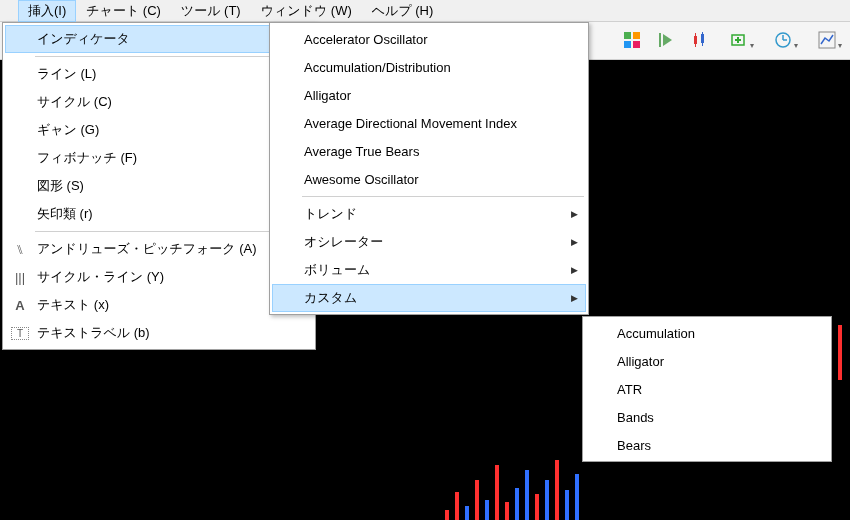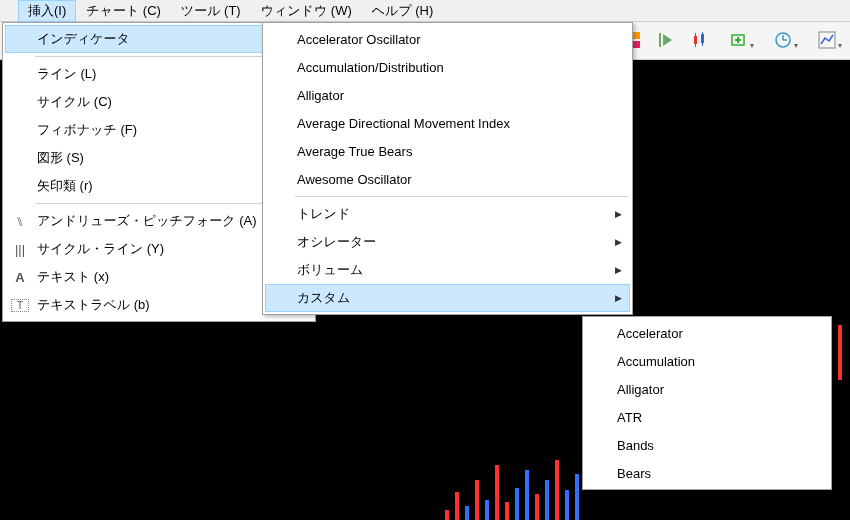"Accelerator Oscillator" #menu2 { left: 262px -> 269px; width: 371px -> 320px }
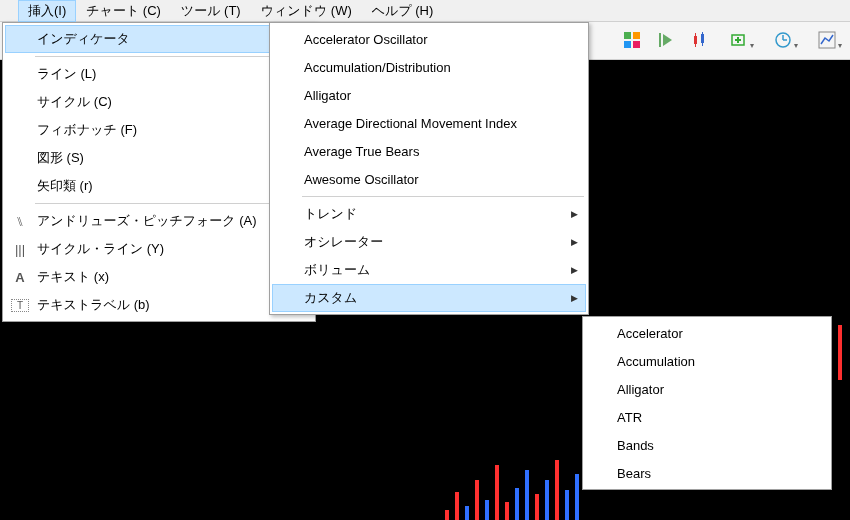"ギャン (G)" div.menu-item { html: none -> <div> <span>ギャン (G)</span> </div> }
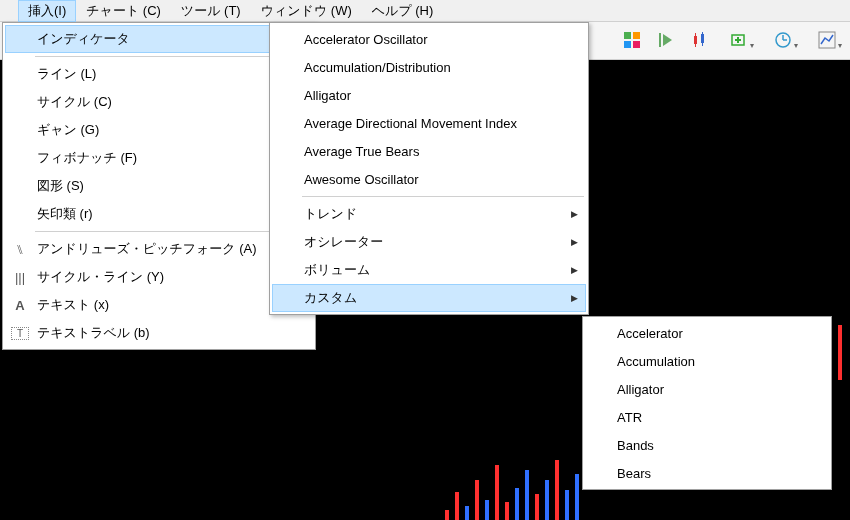"Accelerator" div.menu-item { html: <div> <span>Accelerator</span> </div> -> none }
